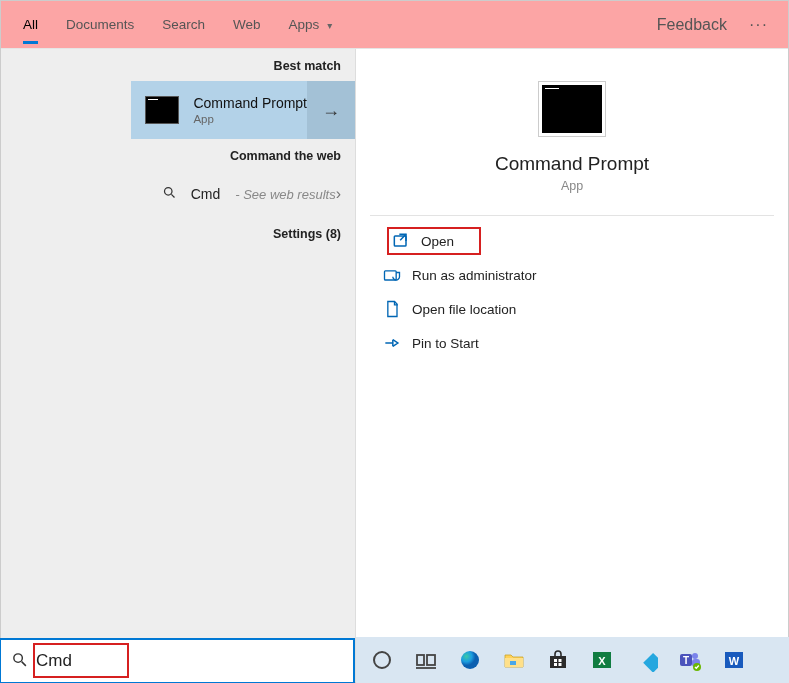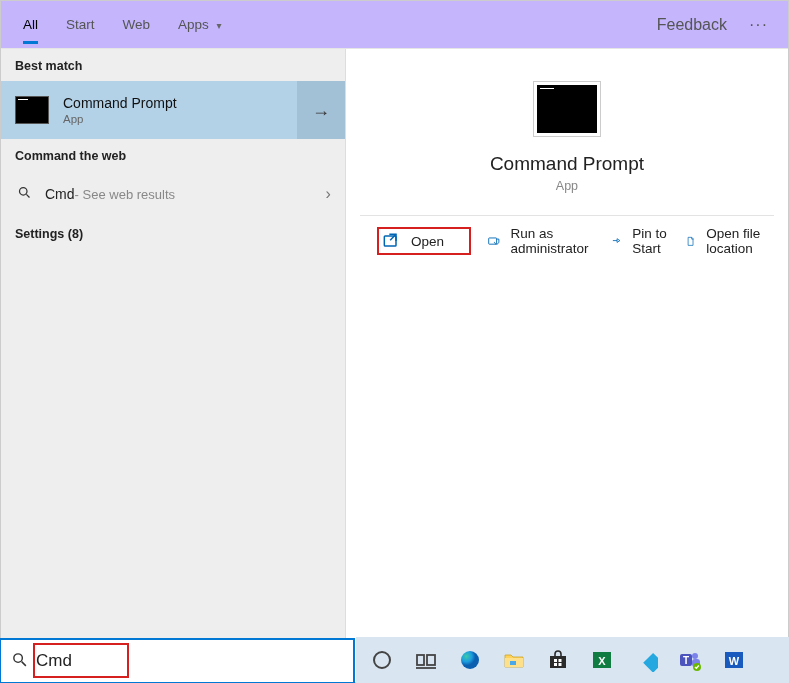"All" .window { background: #c4b5fd -> #fca5a5 }
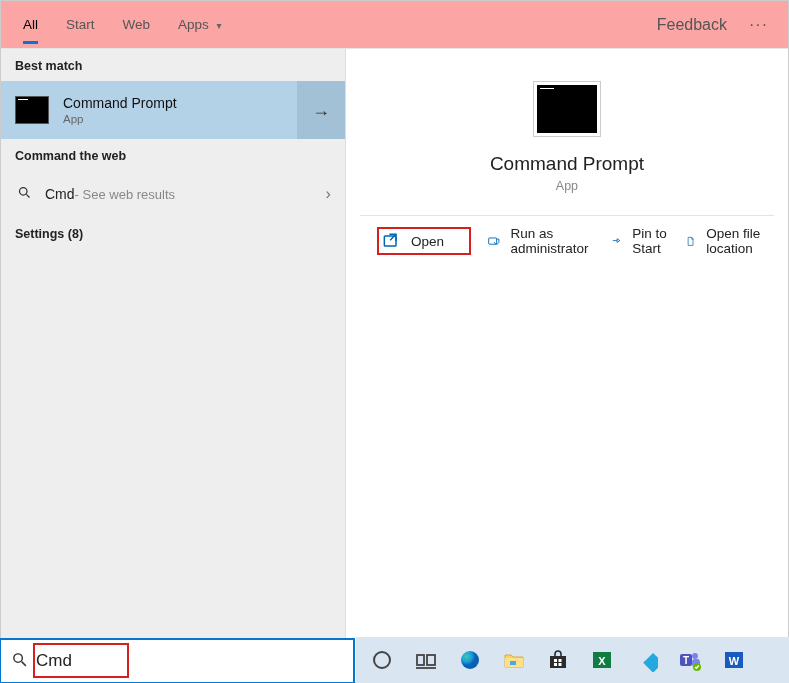"Documents" div.tab { html: none -> <div>Documents</div> }
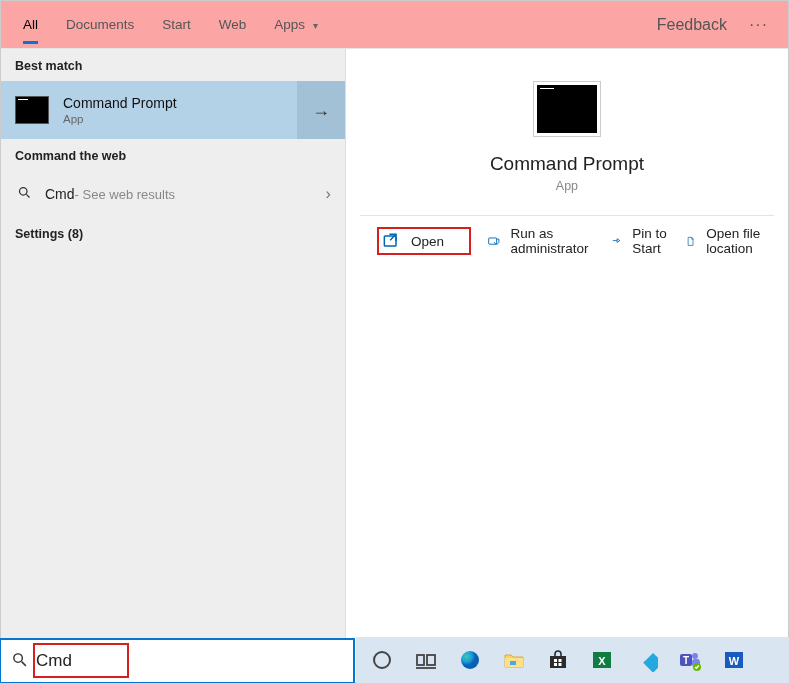"Start" div.tab { text: Start -> Search }
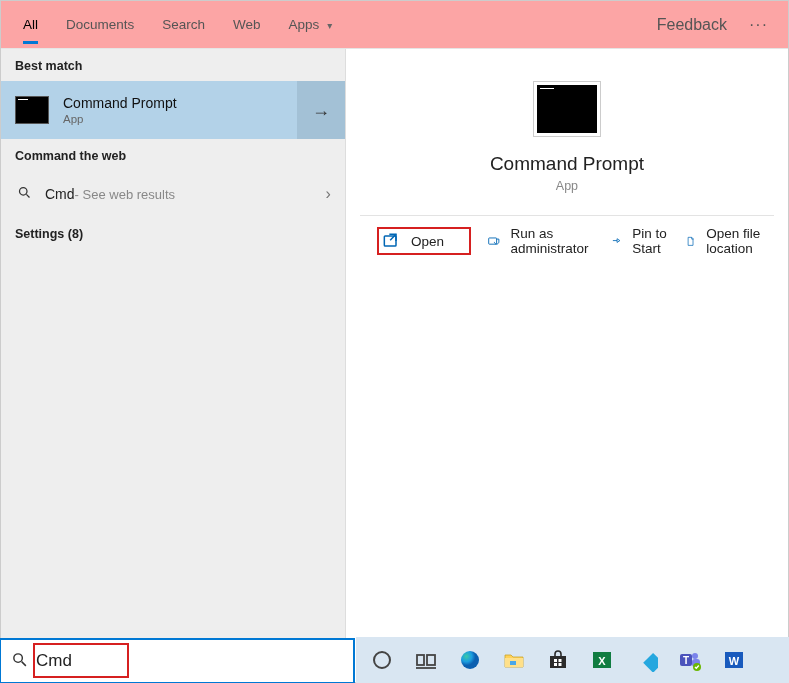"Best match" .left { align-items: none -> flex-end }
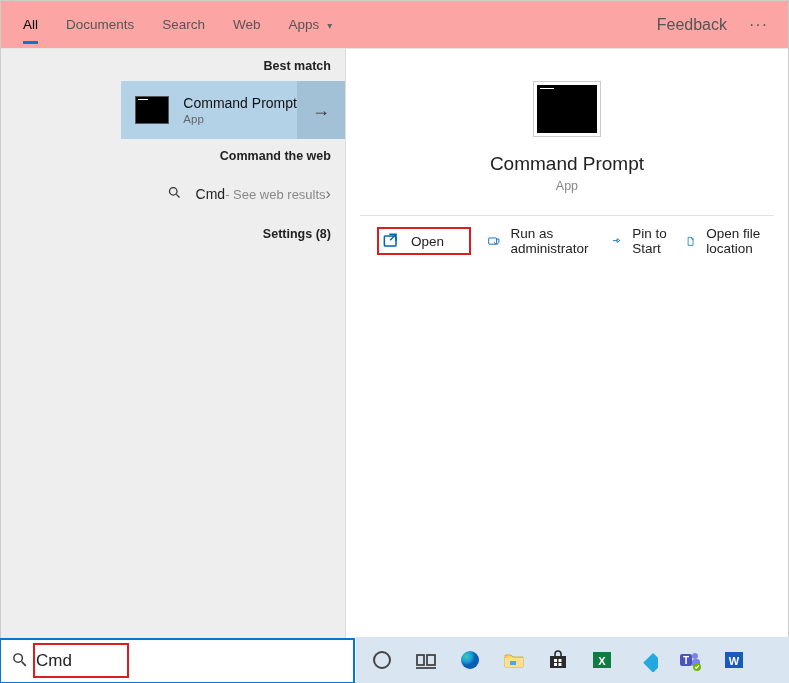"- See web results" .web-row .web-sub { font-style: none -> italic; margin-left: 0 -> 15px }
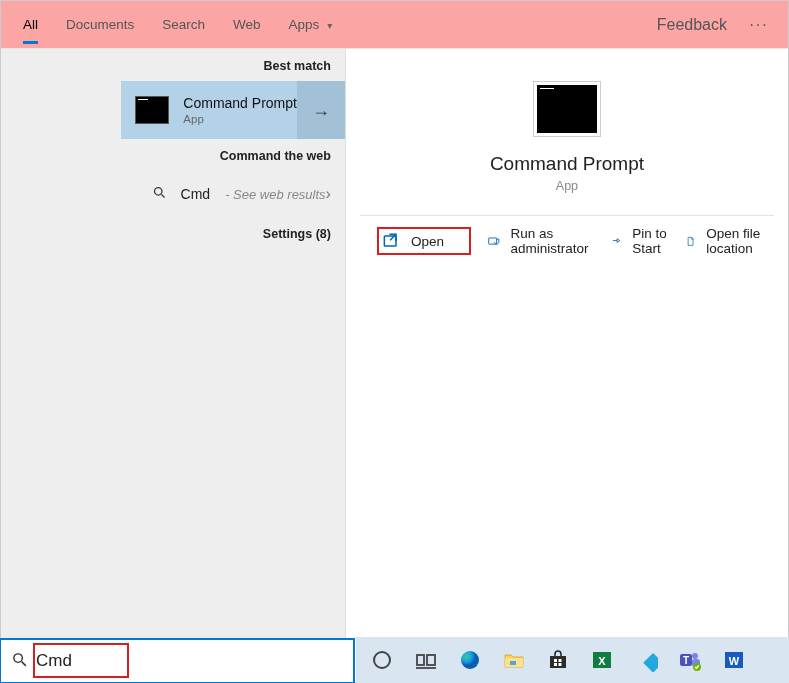"Open" .actions { flex-direction: row -> column; text-align: none -> right }
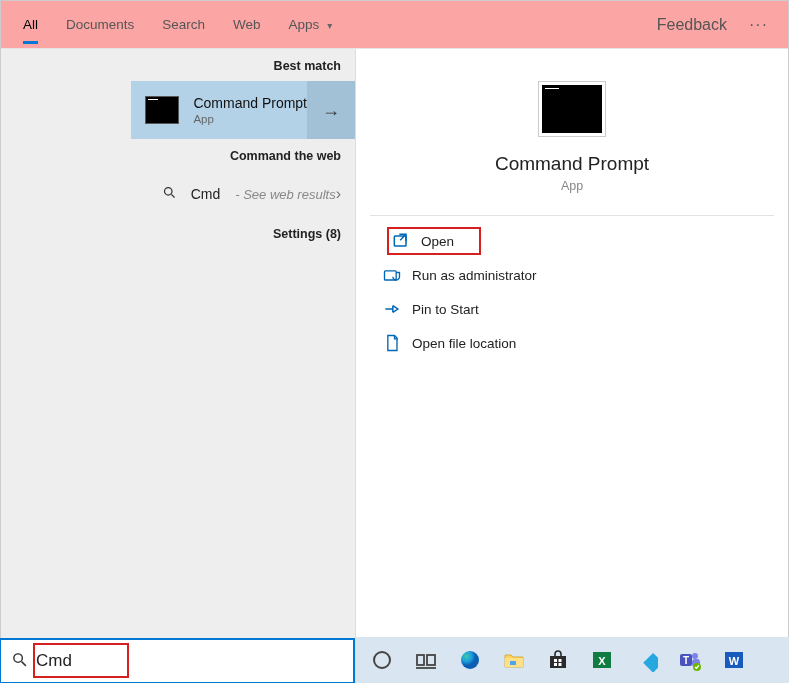"Pin to Start" div.action { order: before "Open file location" -> after "Open file location" }
